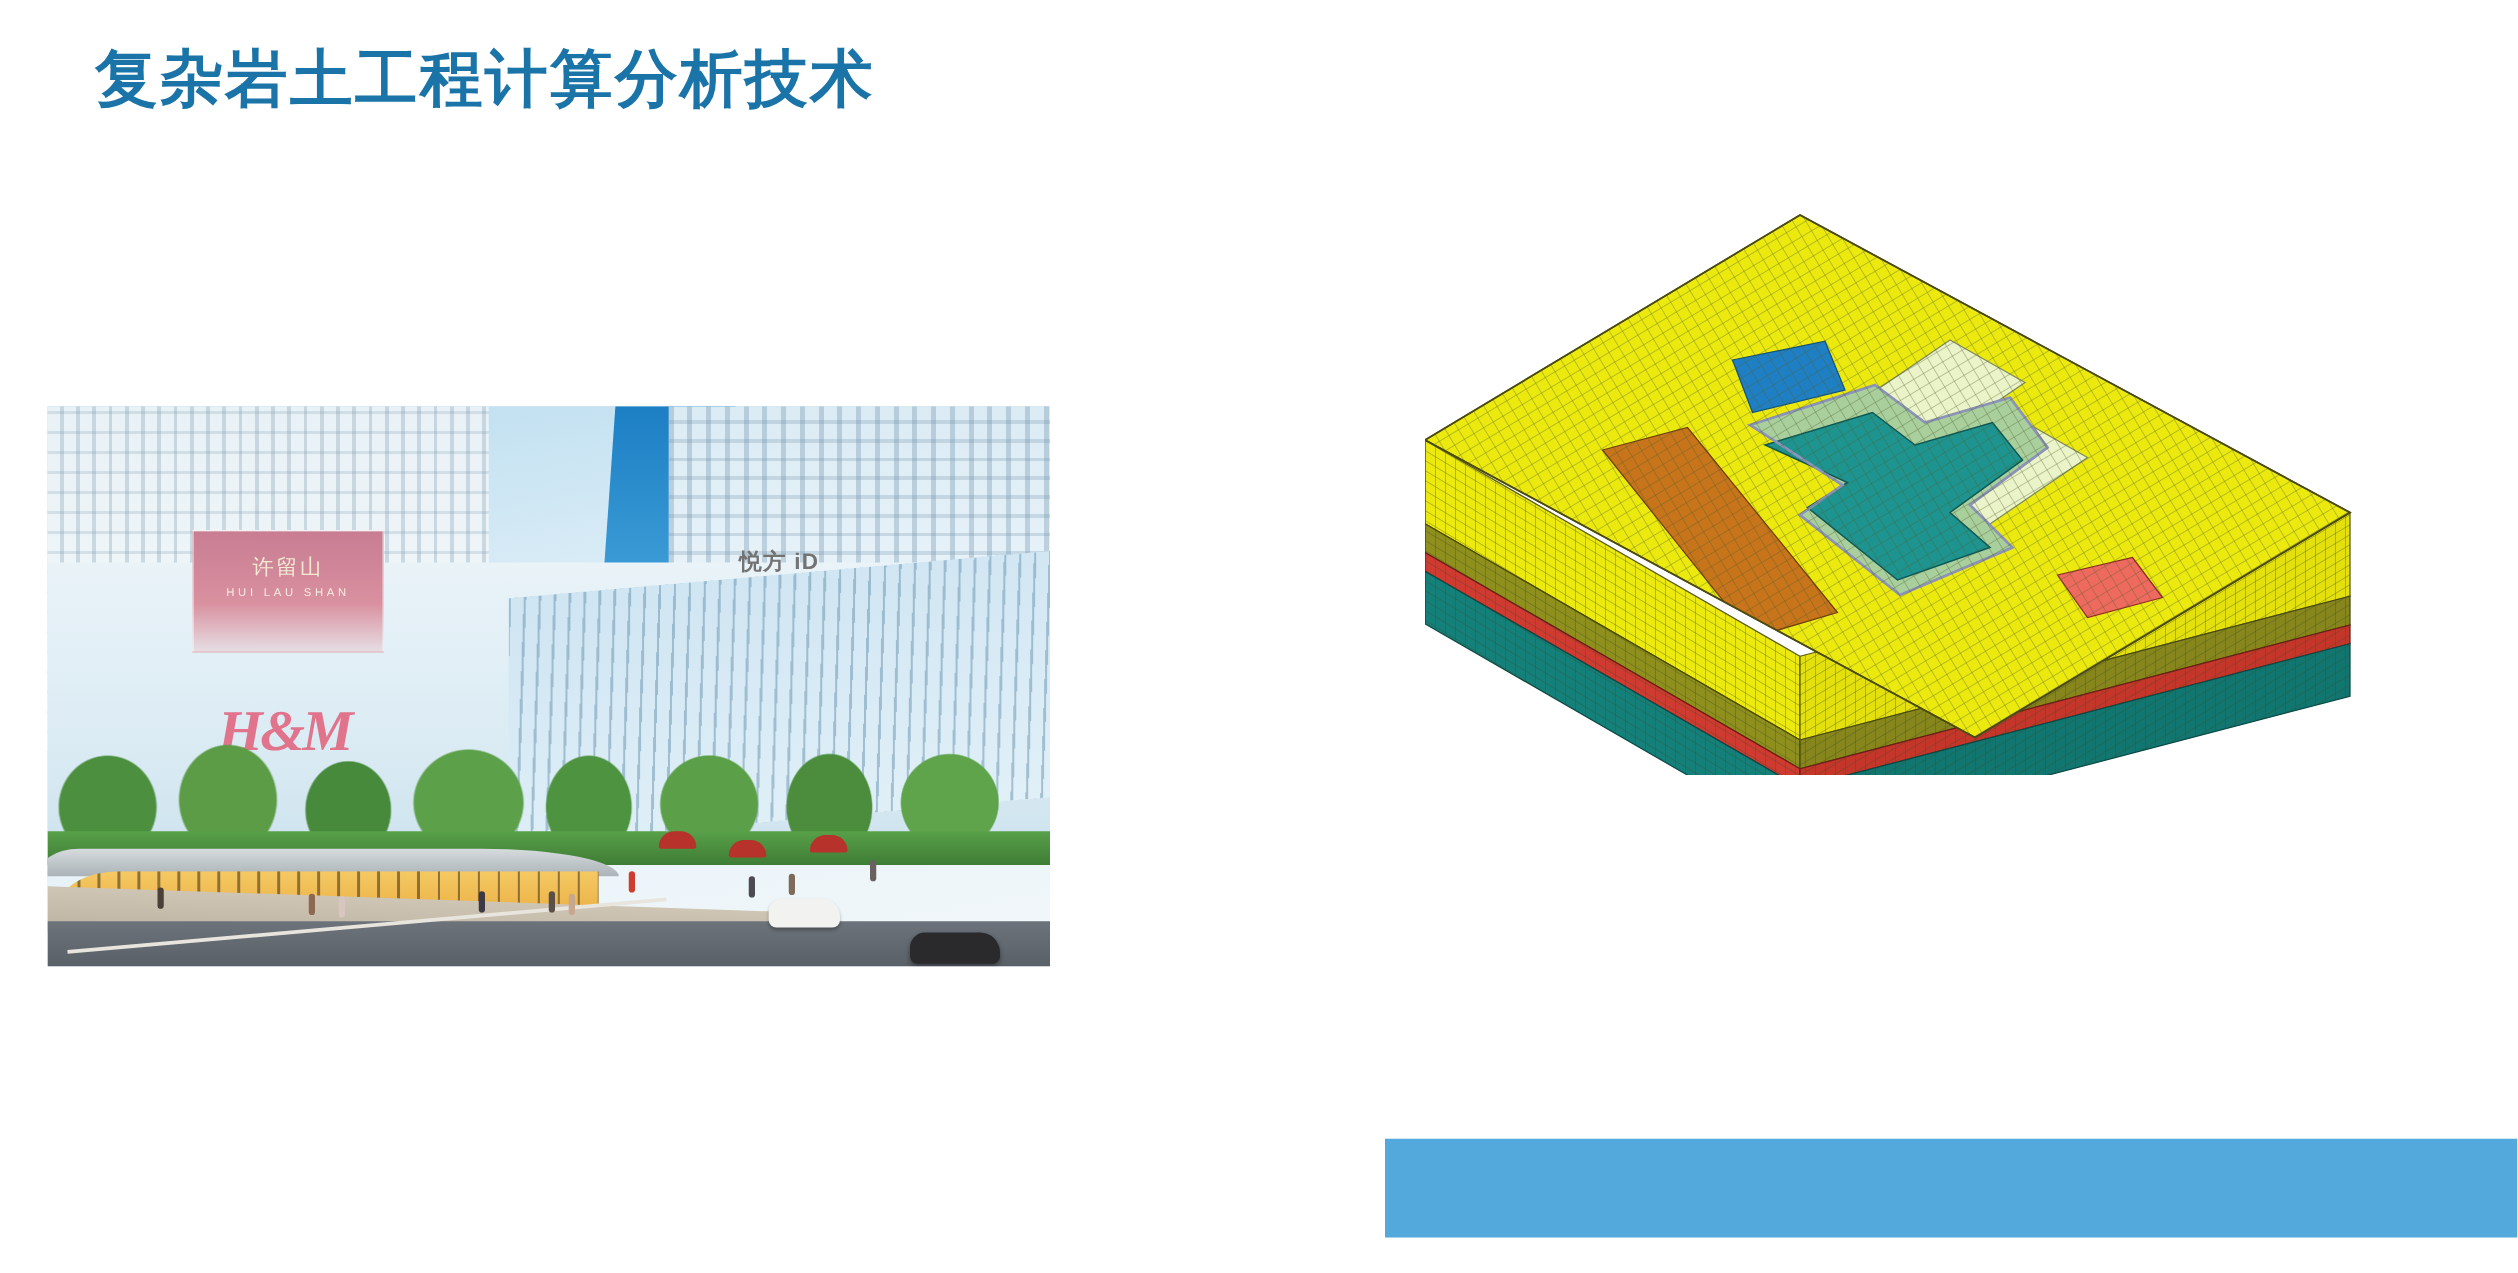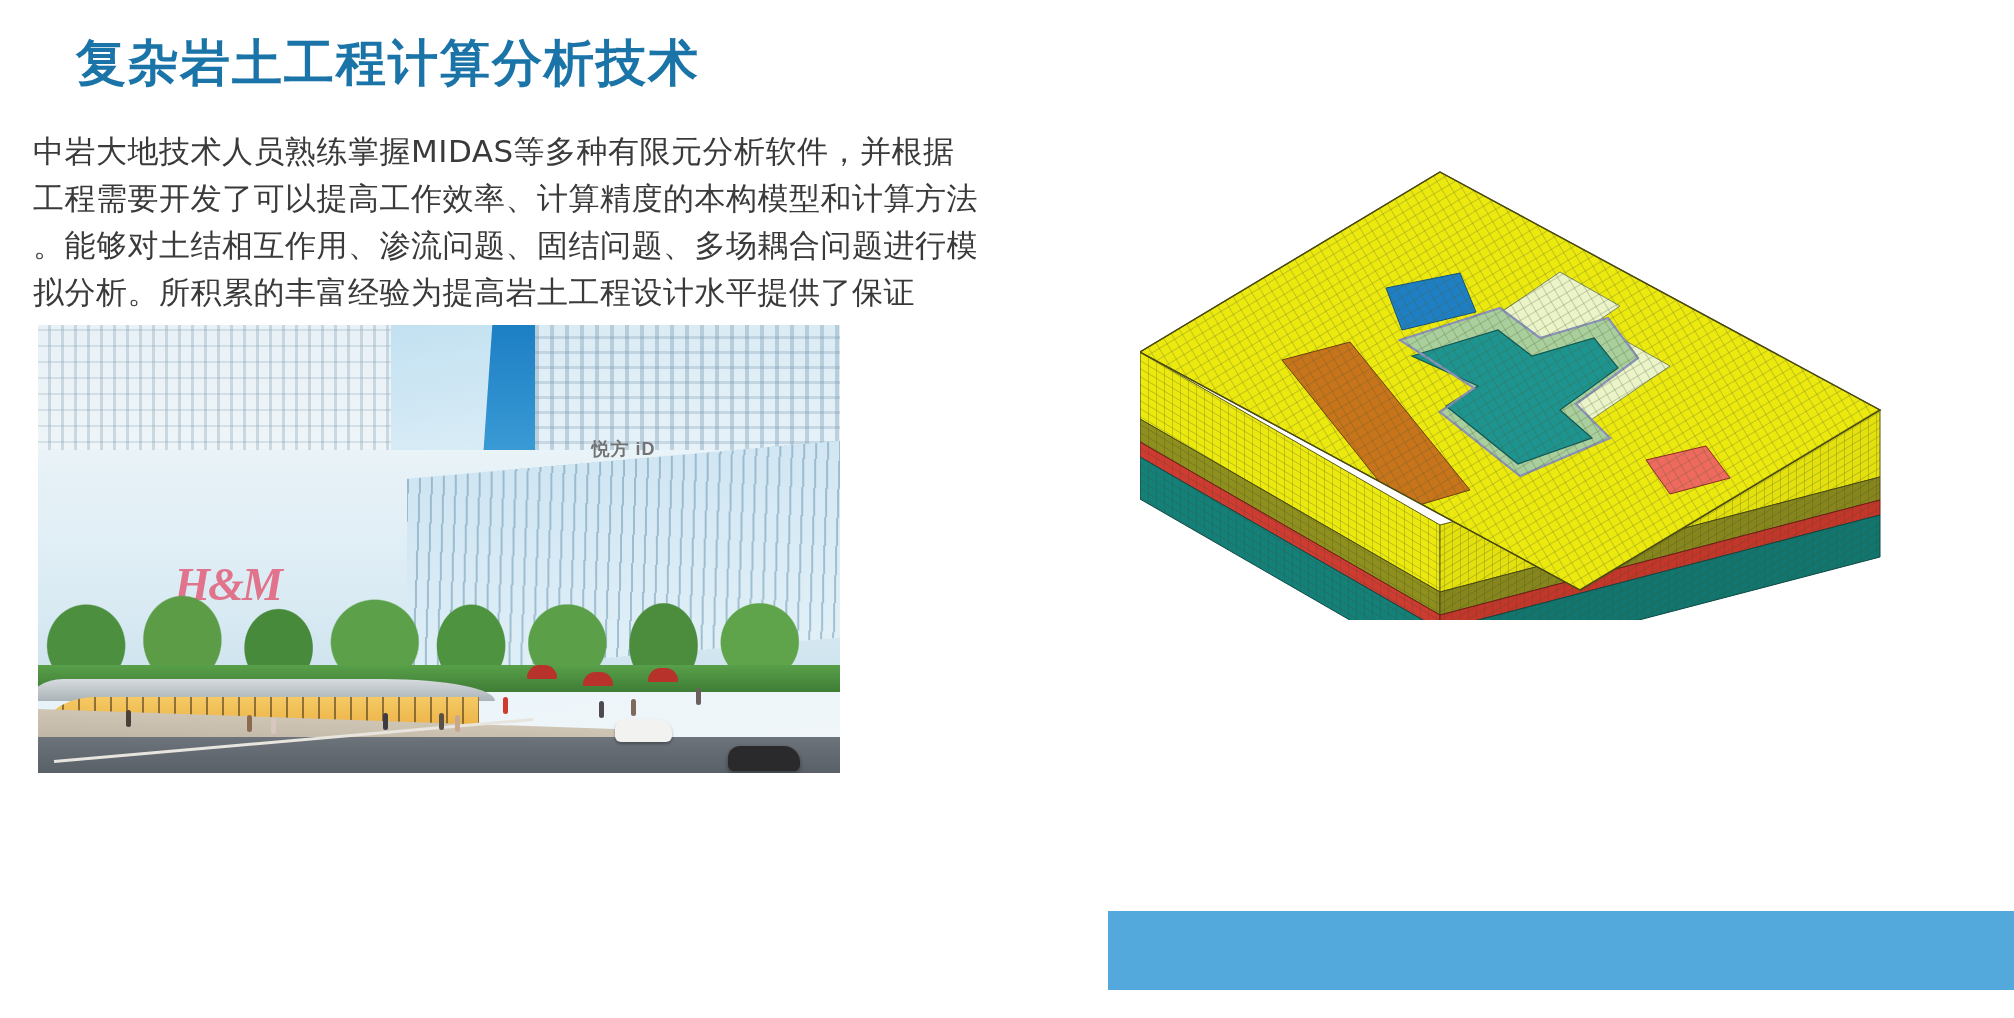"中岩大地技术人员熟练掌握MIDAS等多种有限元分析软件，并根据" div.body-text { html: <div> <span>中岩大地技术人员熟练掌握MIDAS等多种有限元分析软件，并根据</span> <span>工程需要开发了可以提高工作效率、计算精度的本构模型和计算方法</span> <span>。能够对土结相互作用、渗流问题、固结问题、多场耦合问题进行模</span> <span>拟分析。所积累的丰富经验为提高岩土工程设计水平提供了保证</span> </div> -> none }
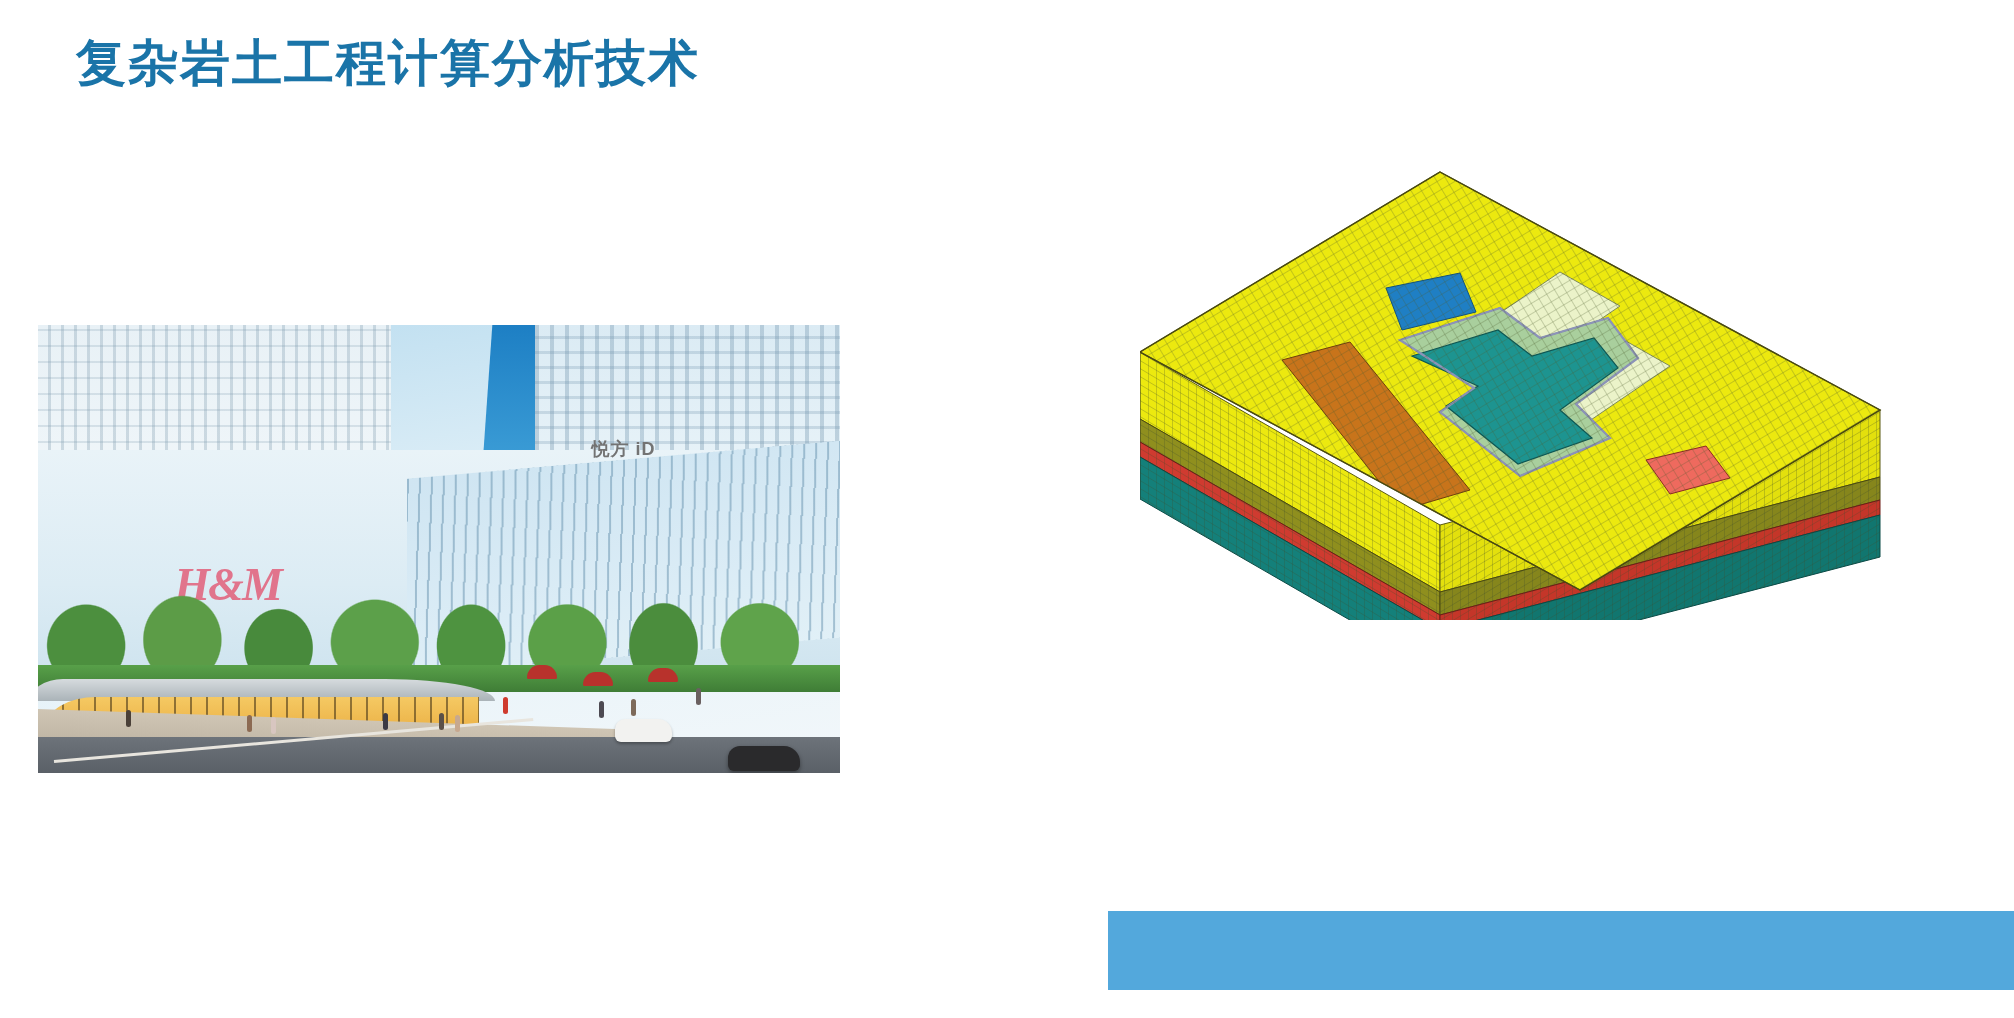"许留山" div.billboard { html: none -> <div> <div>许留山</div> <div>HUI LAU SHAN</div> </div> }
